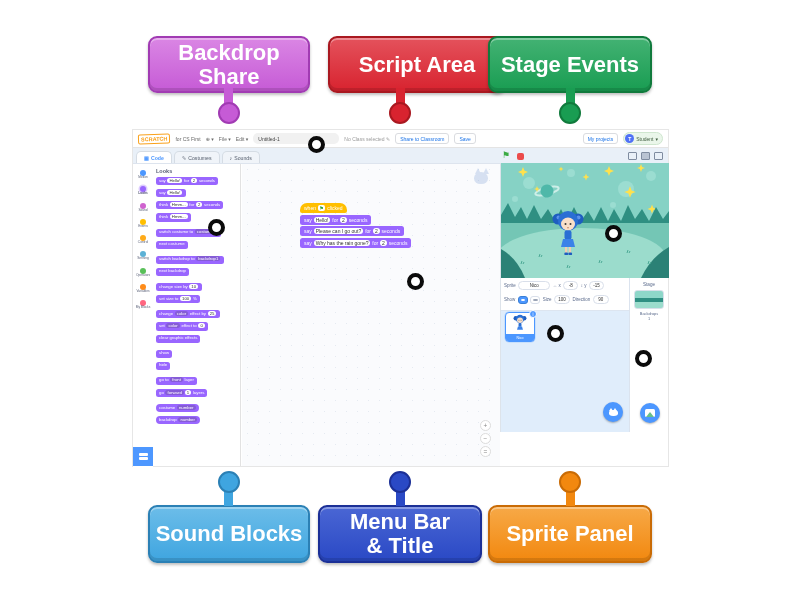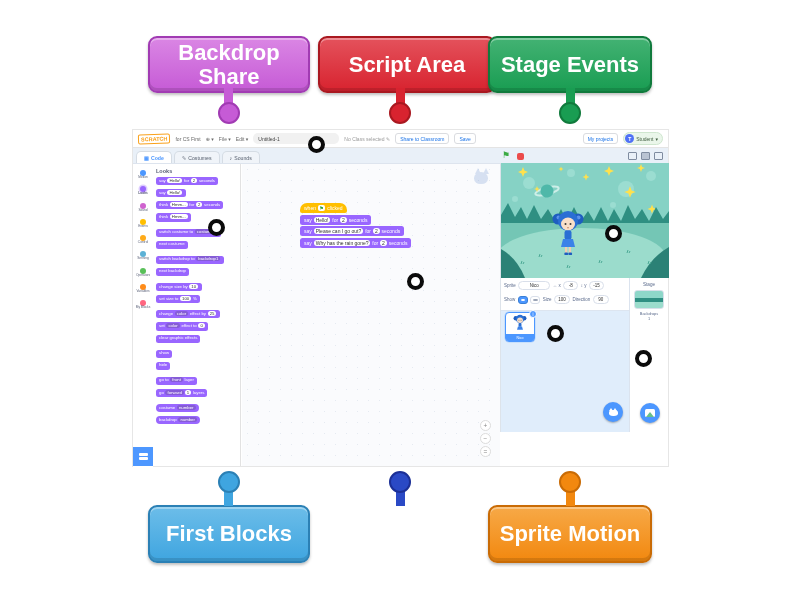"Script Area" .lbl-script { left: 318px -> 328px }
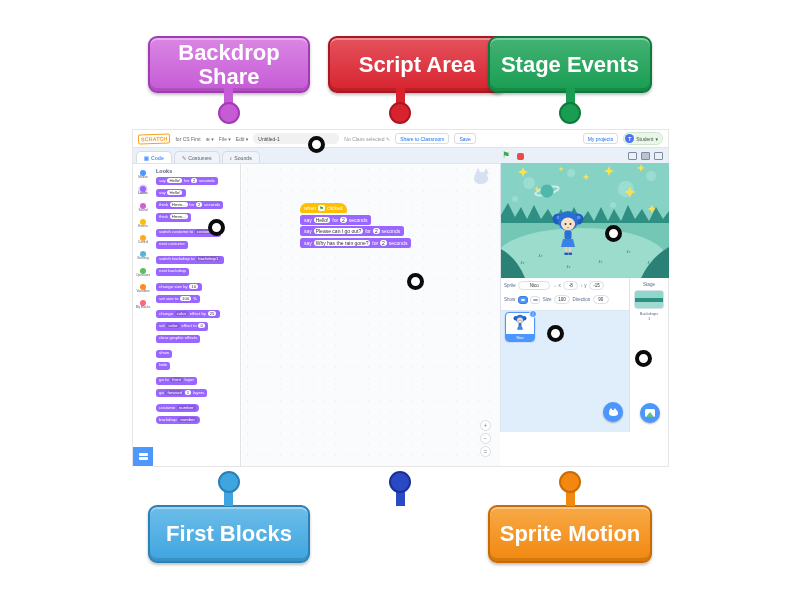"First Blocks" span { text: First -> Sound }
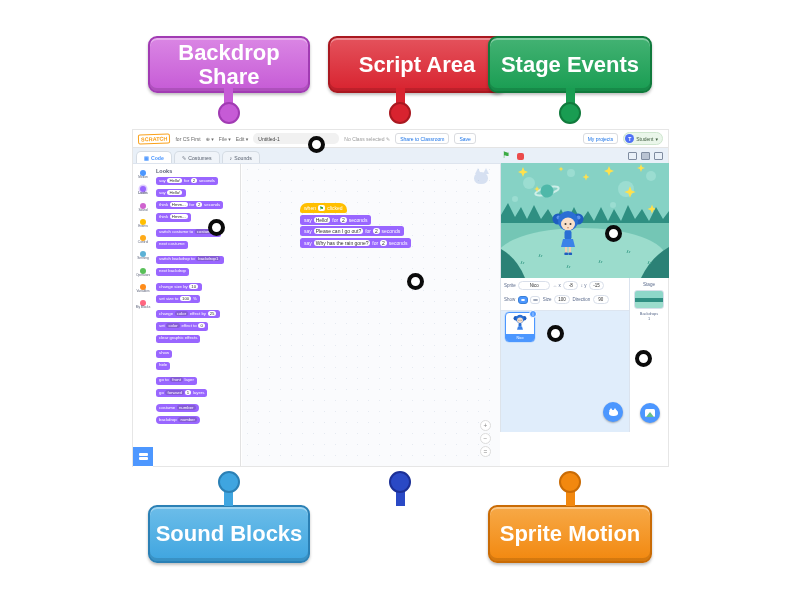"Menu Bar" div.lbl { html: none -> <div> <span>Menu Bar</span> <span>&amp; Title</span> </div> }
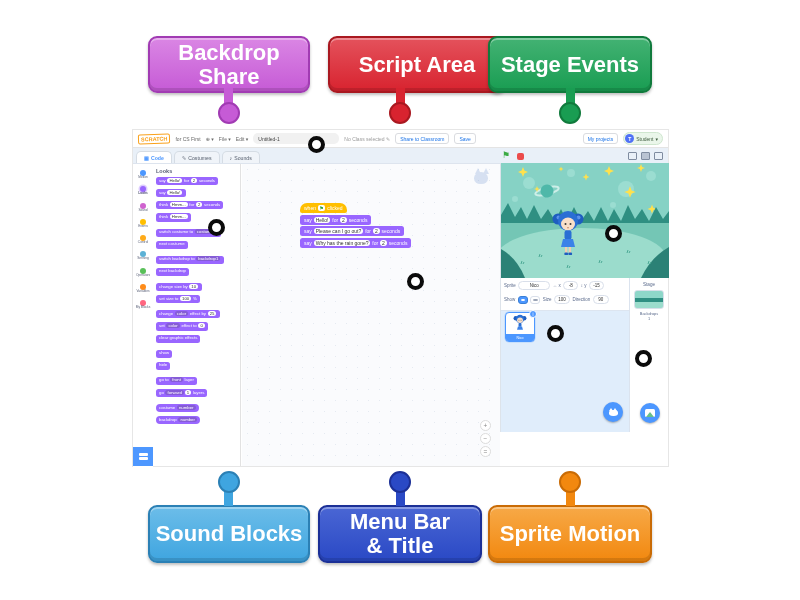"Sprite Motion" span { text: Motion -> Panel }
